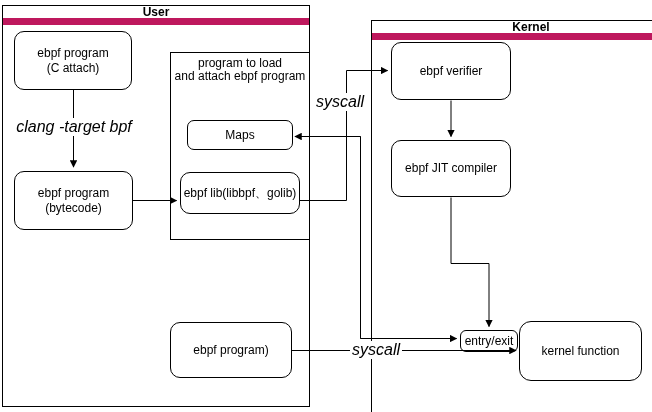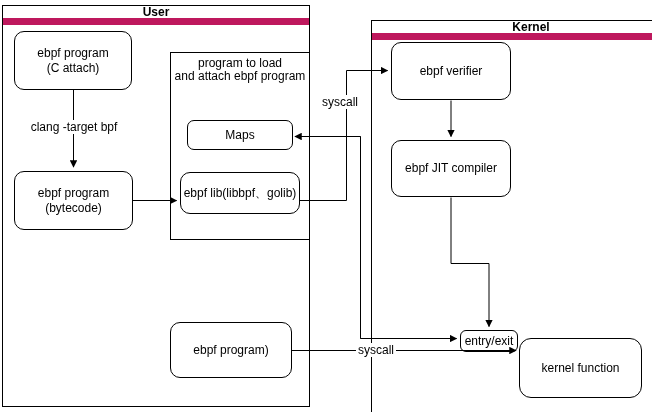"syscall" .edge-label { font-size: 12px -> 16px; font-style: none -> italic }
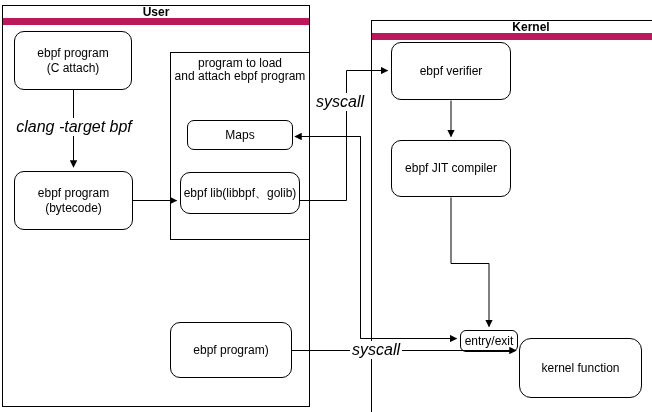"kernel function" div.node { margin-top: 17px -> none }
